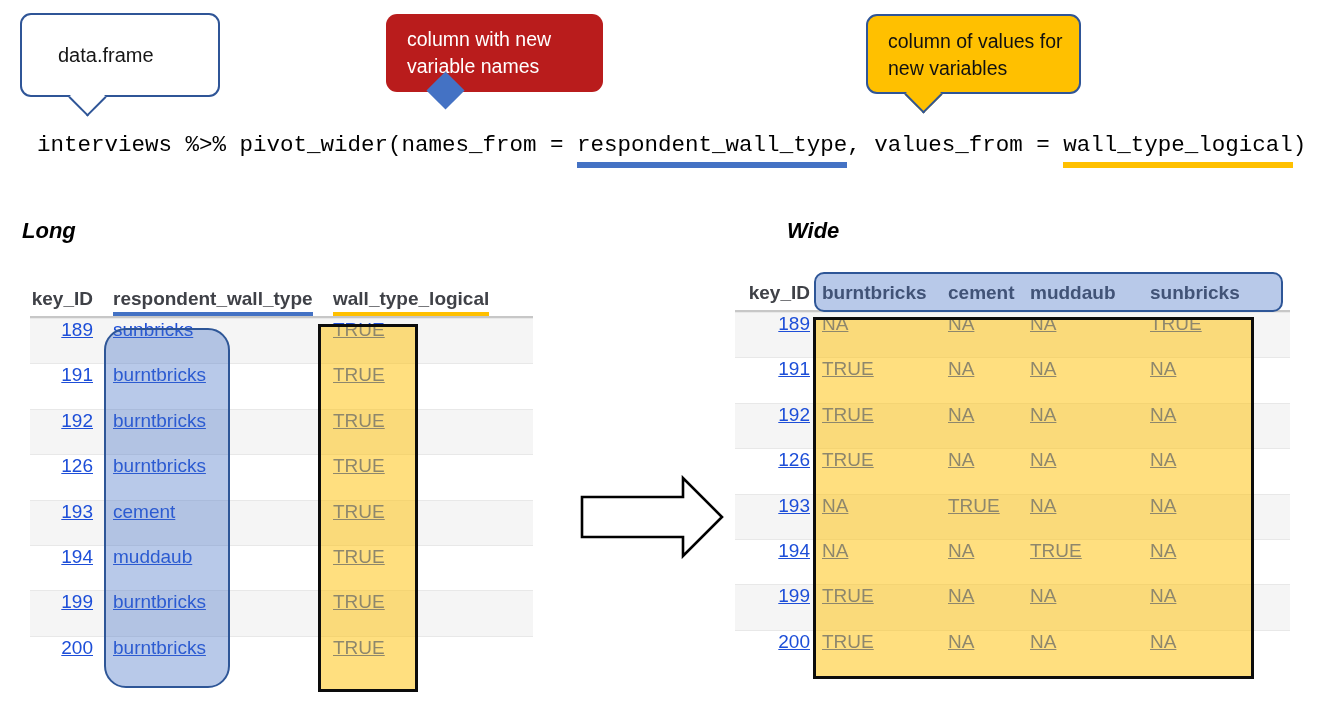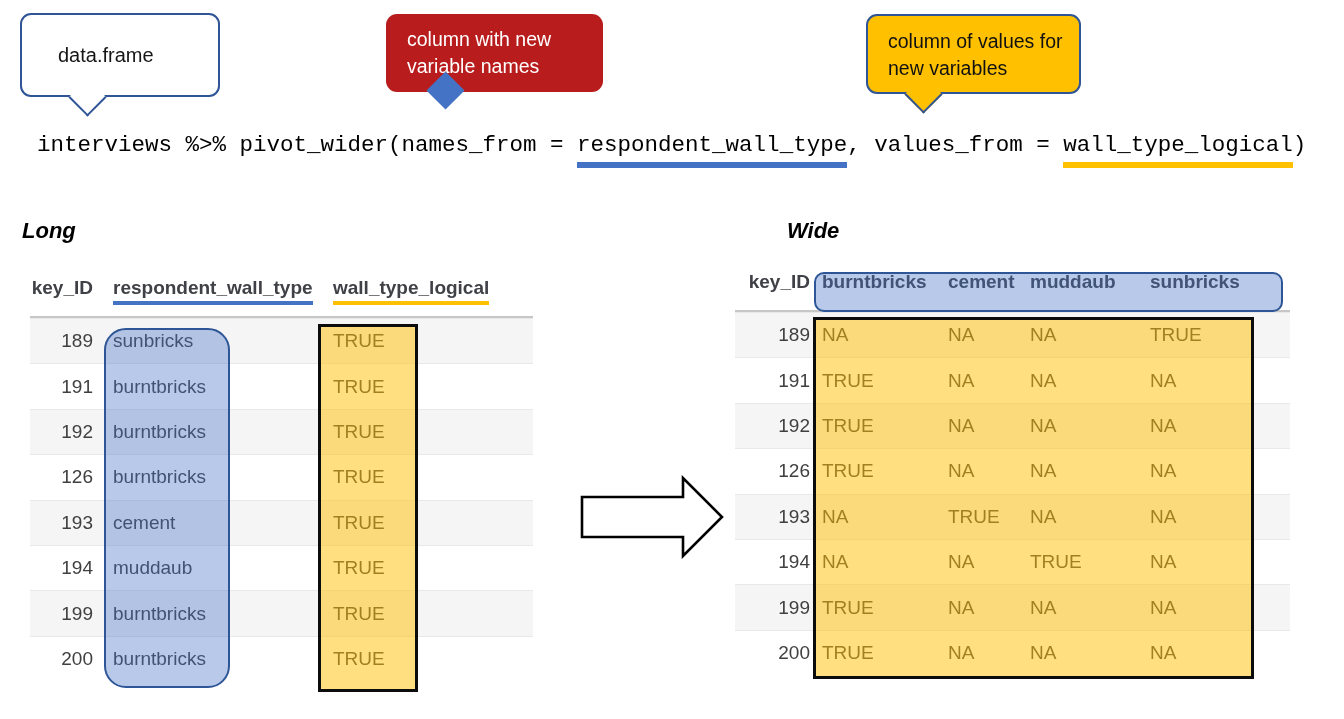"key_ID" .thead { padding-bottom: 17px -> 6px }
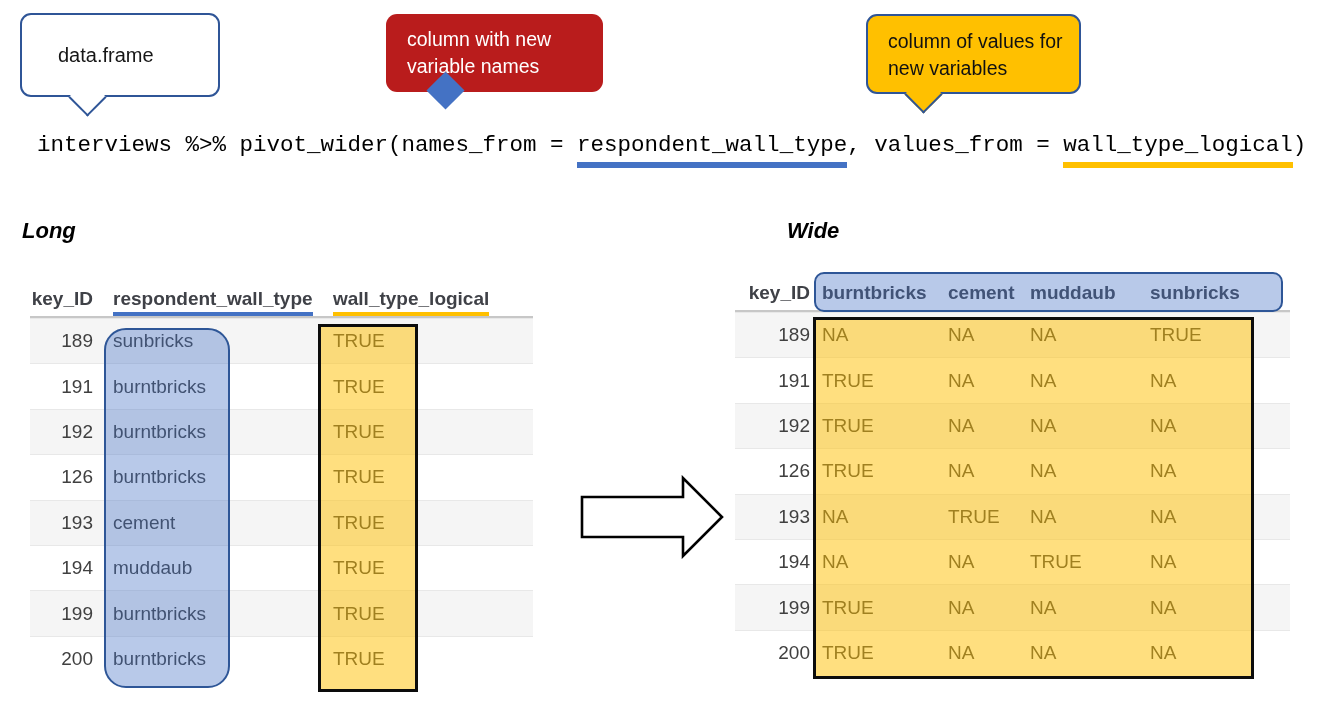"189" .trow { align-items: center -> flex-start; color: #404040 -> #1d4ed8; text-decoration: none -> underline }
